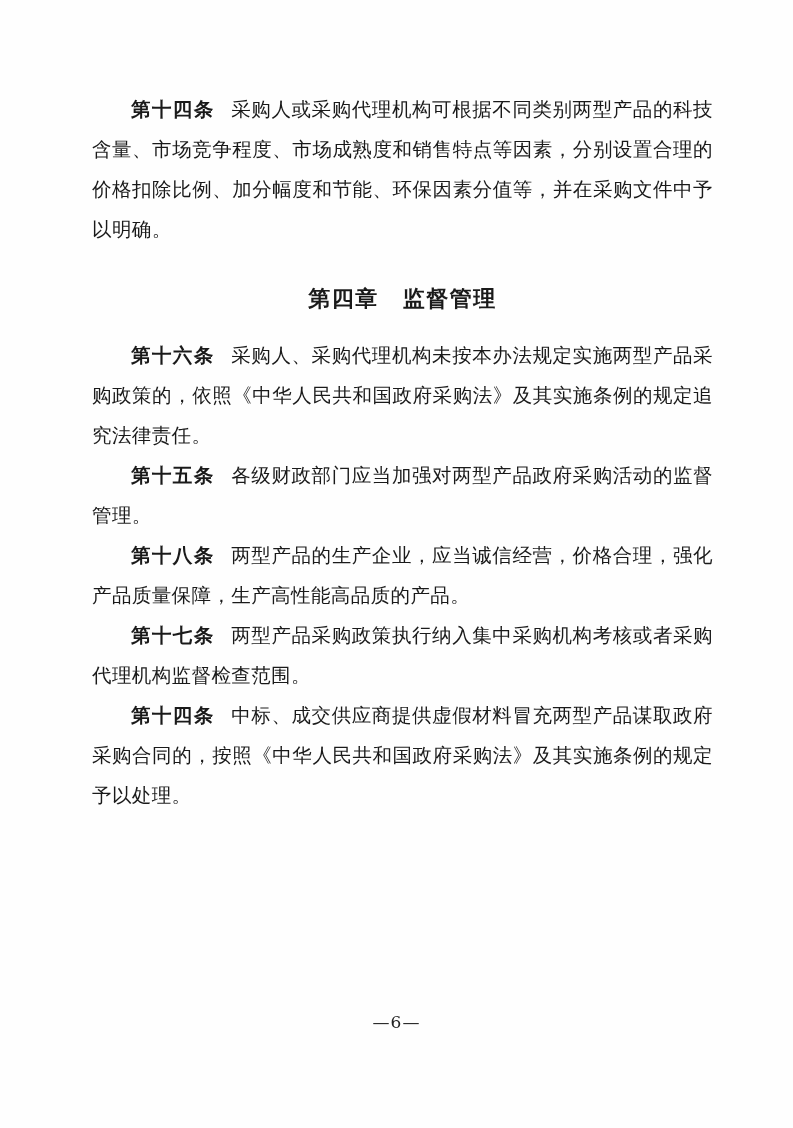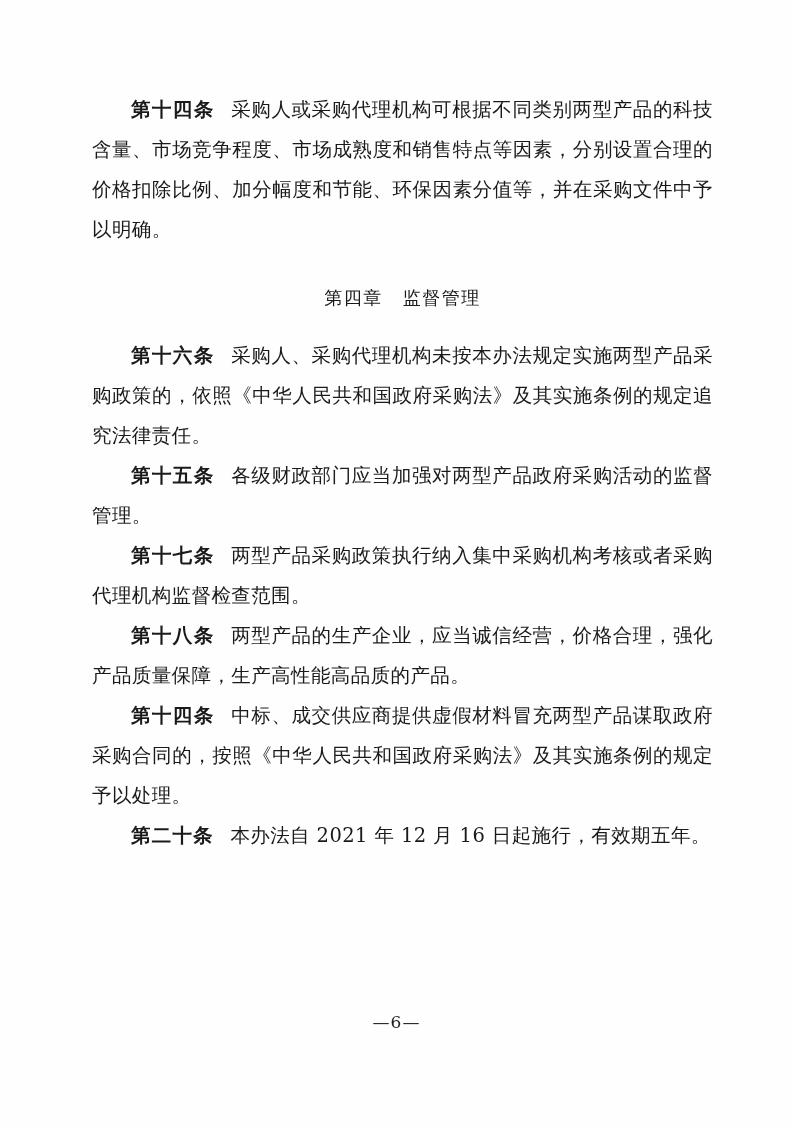"第四章 监督管理" .chapter-heading { font-size: 18px -> 22px; font-weight: normal -> bold }
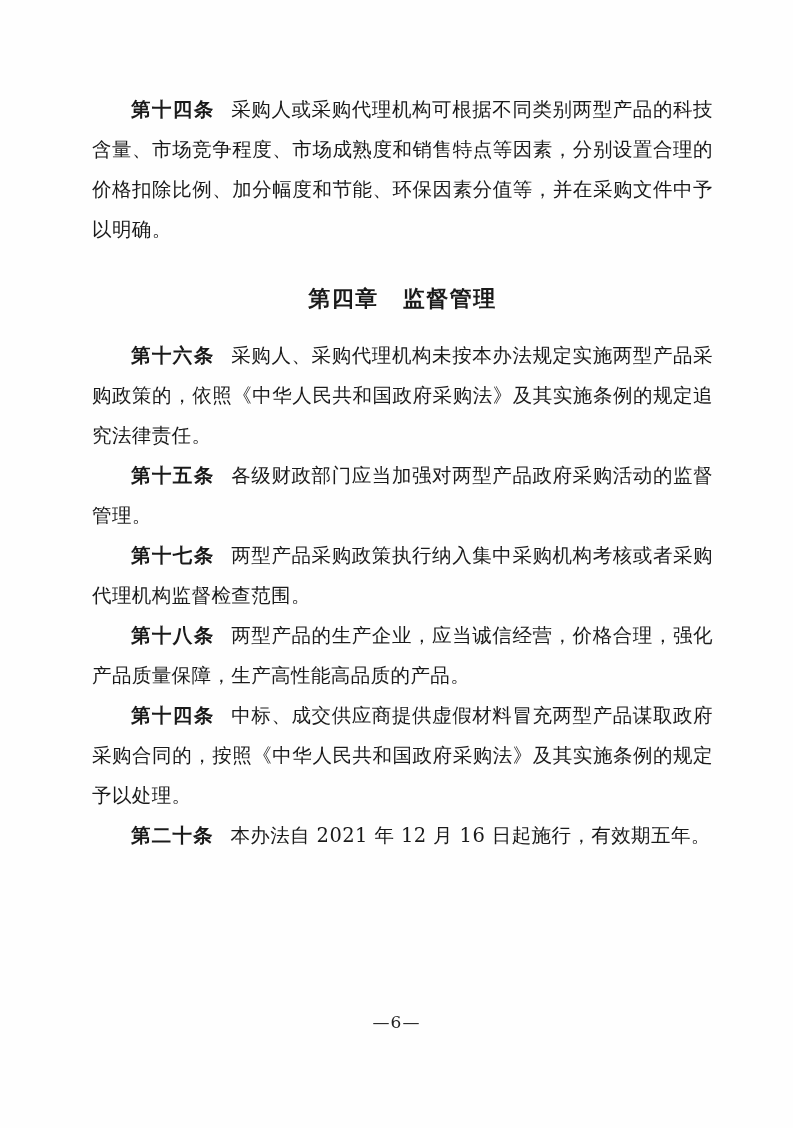"第十七条 两型产品采购政策执行纳入集中采购机构考核或者采购代理机构监督检查范围。" p.para { order: before "第十八条" -> after "第十八条" }
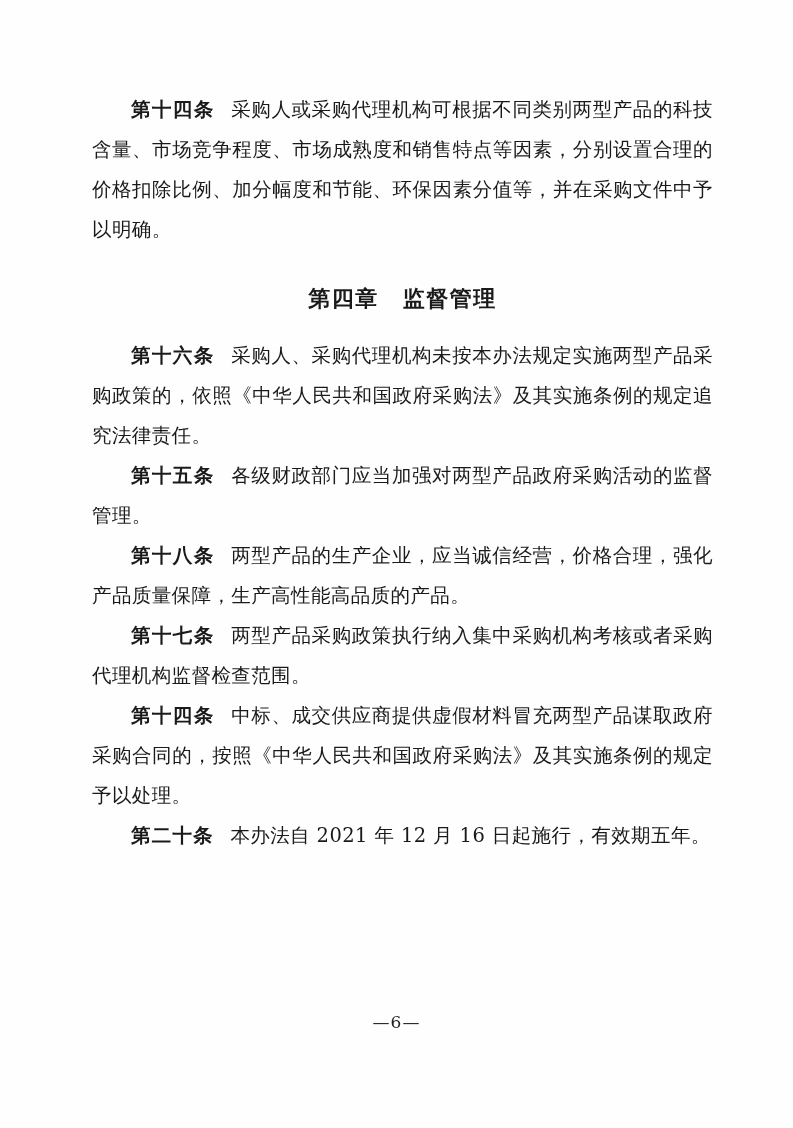"第二十条 本办法自 2021 年 12" p.para { html: <p> <span>第二十条</span><span></span><span>本办法自 2021 年 12 月 16 日起施行，有效期五年。</span> </p> -> none }
